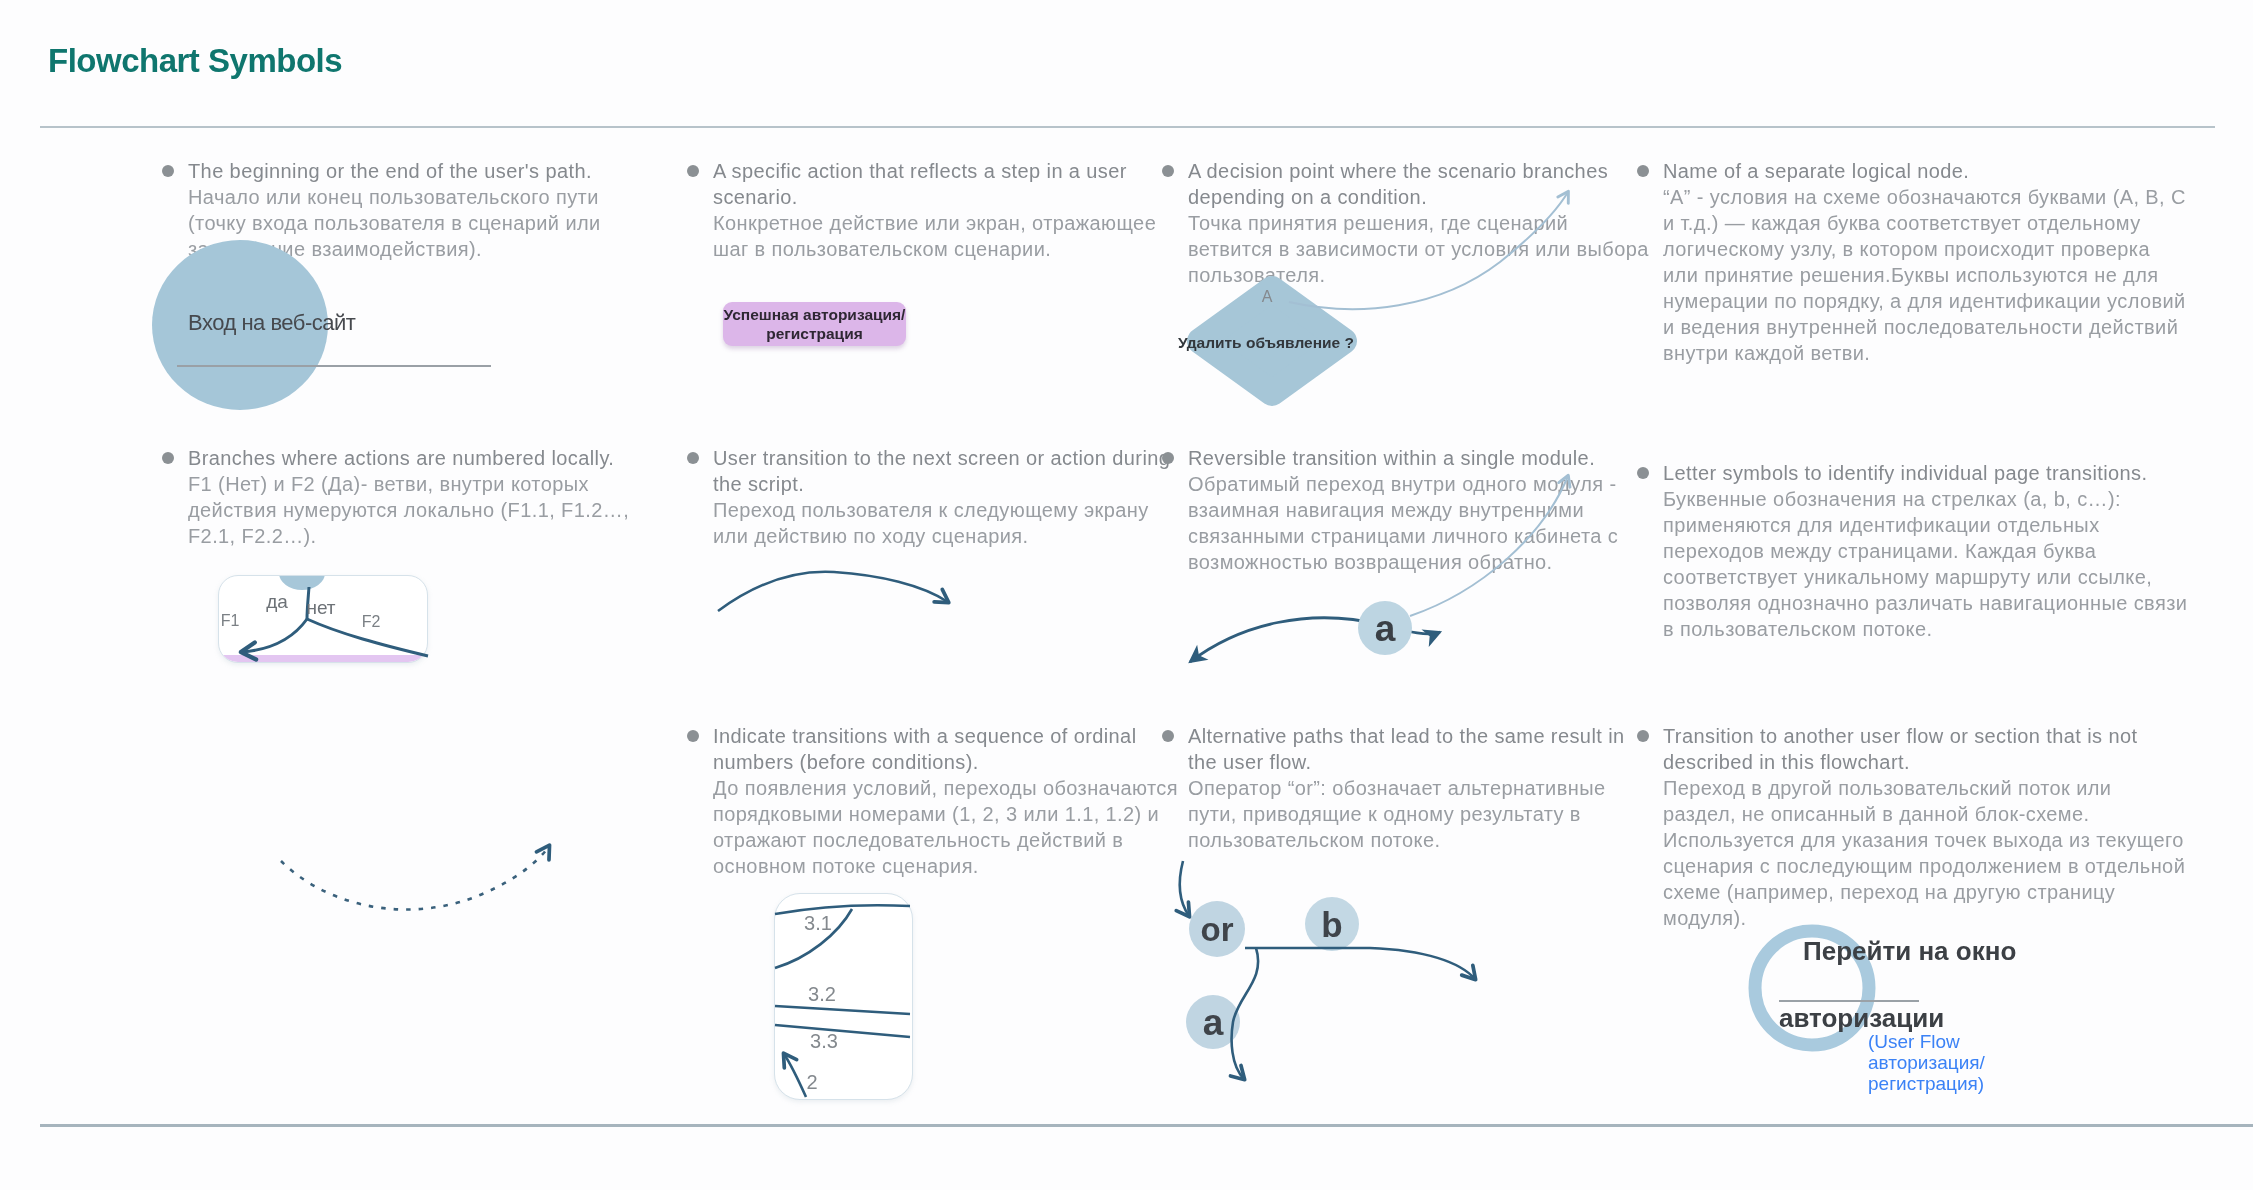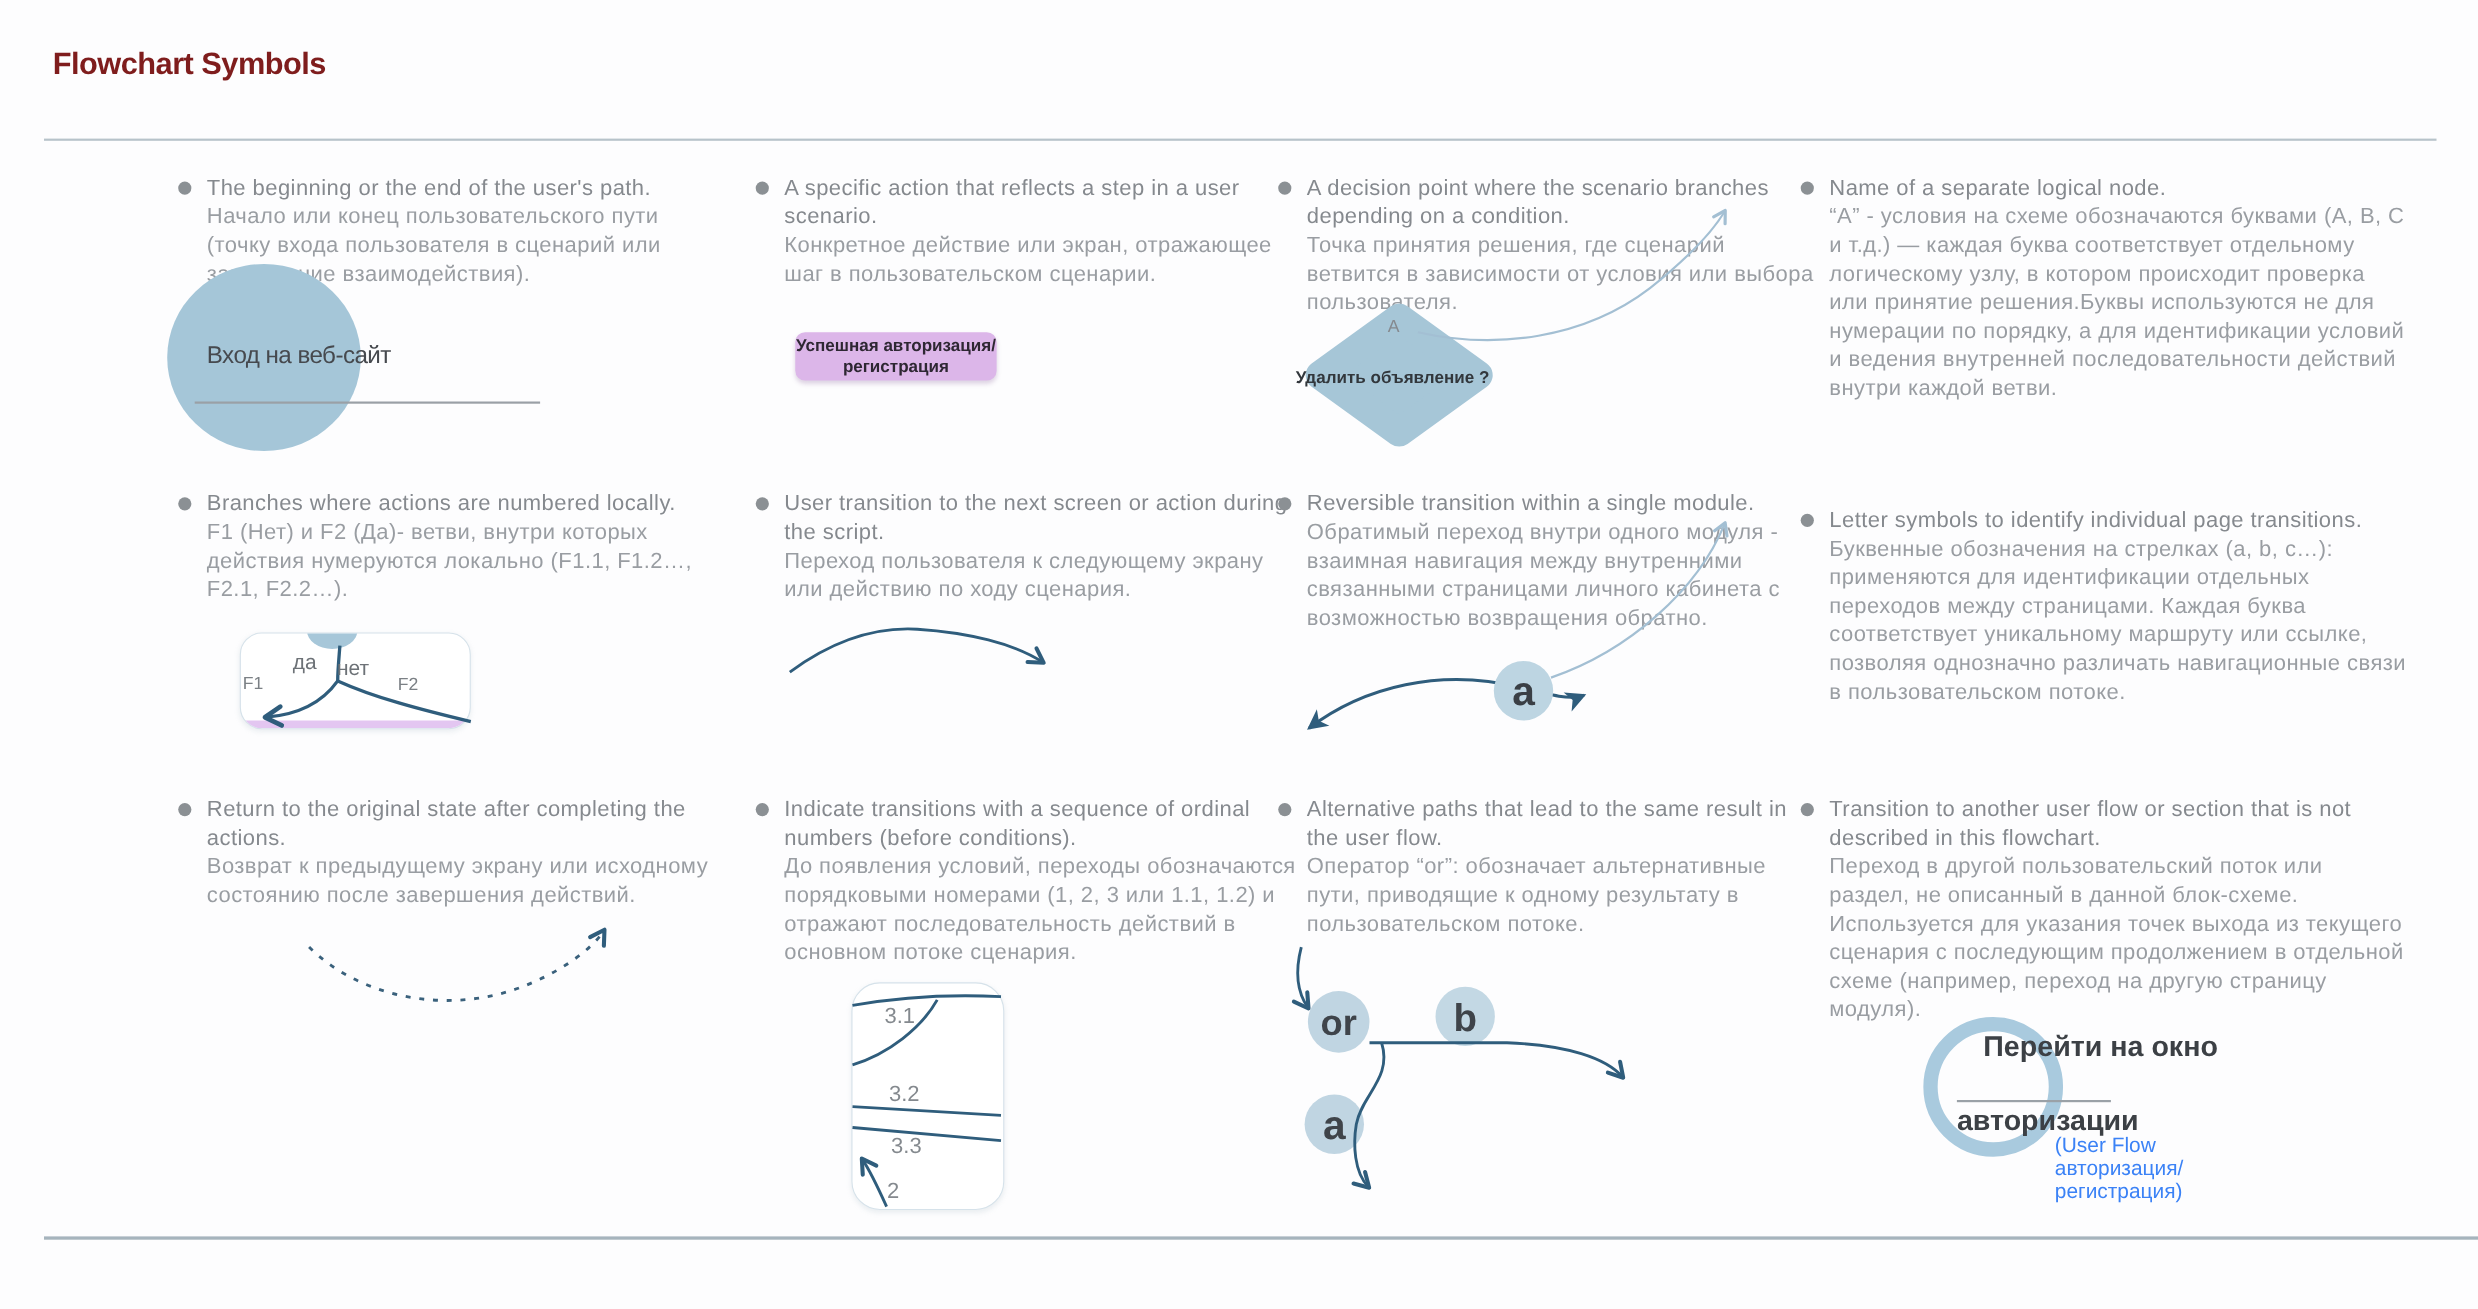"Flowchart Symbols" .page-title { color: #7f1d1d -> #0f766e; font-size: 28px -> 33px }
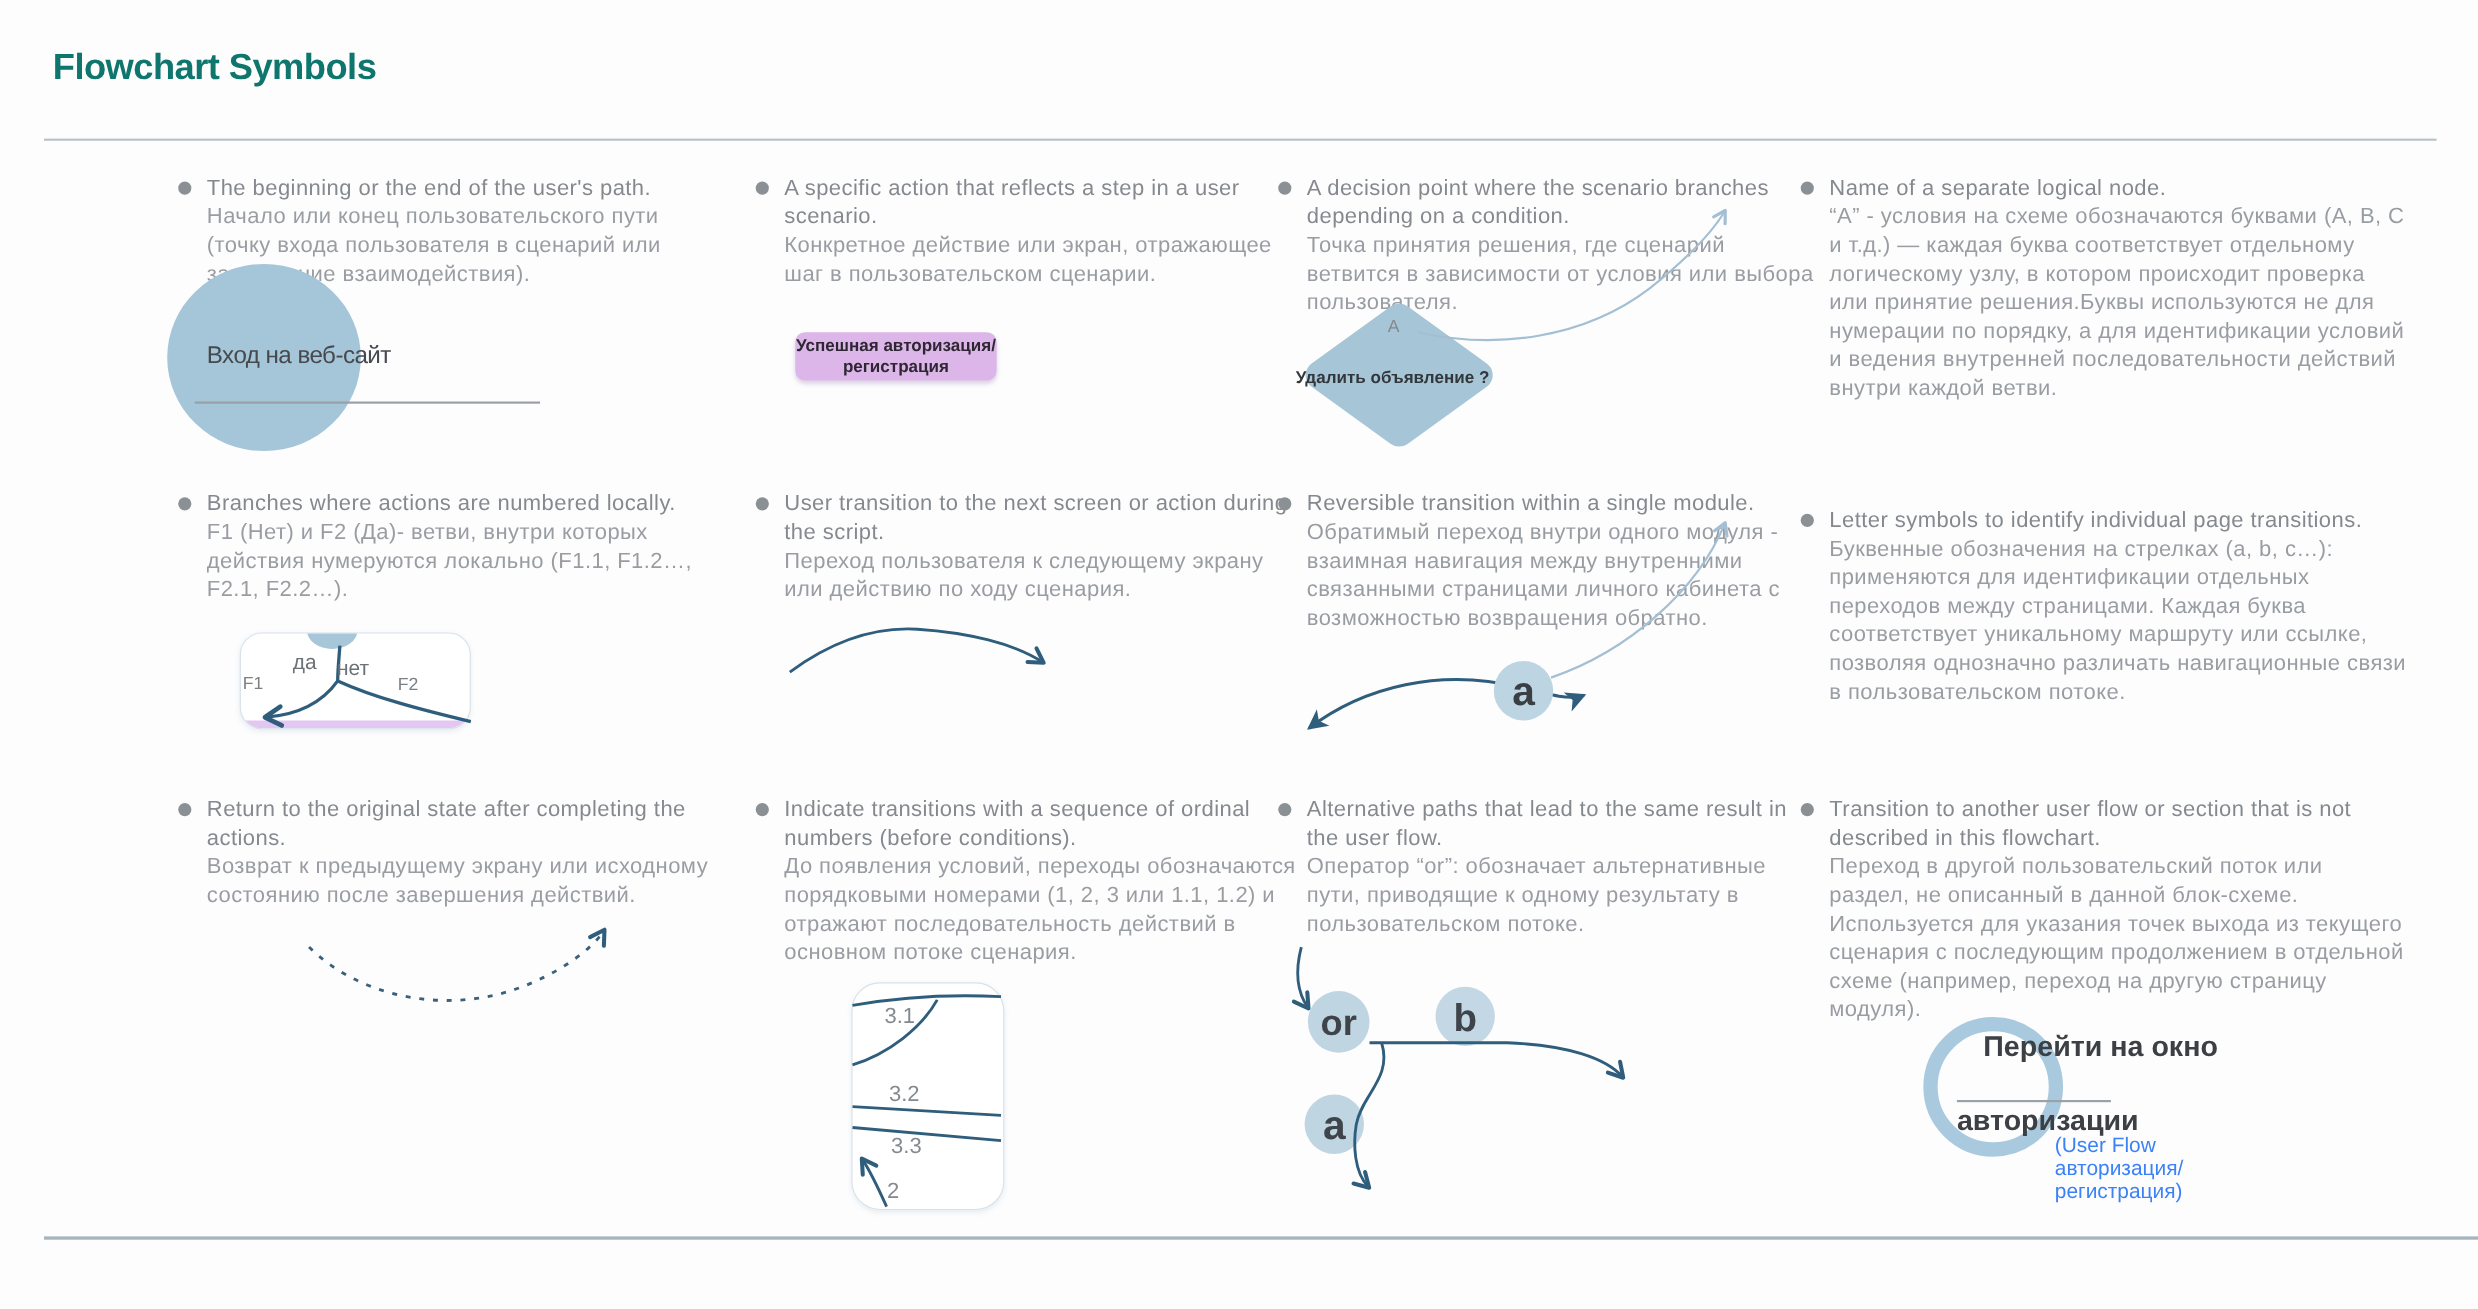"Return to the original state" div.cell { html: <div> <div><span></span><span>Return to the original state after completing the actions.</span></div> <div>Возврат к предыдущему экрану или исходному состоянию после завершения действий.</div> </div> -> none }
